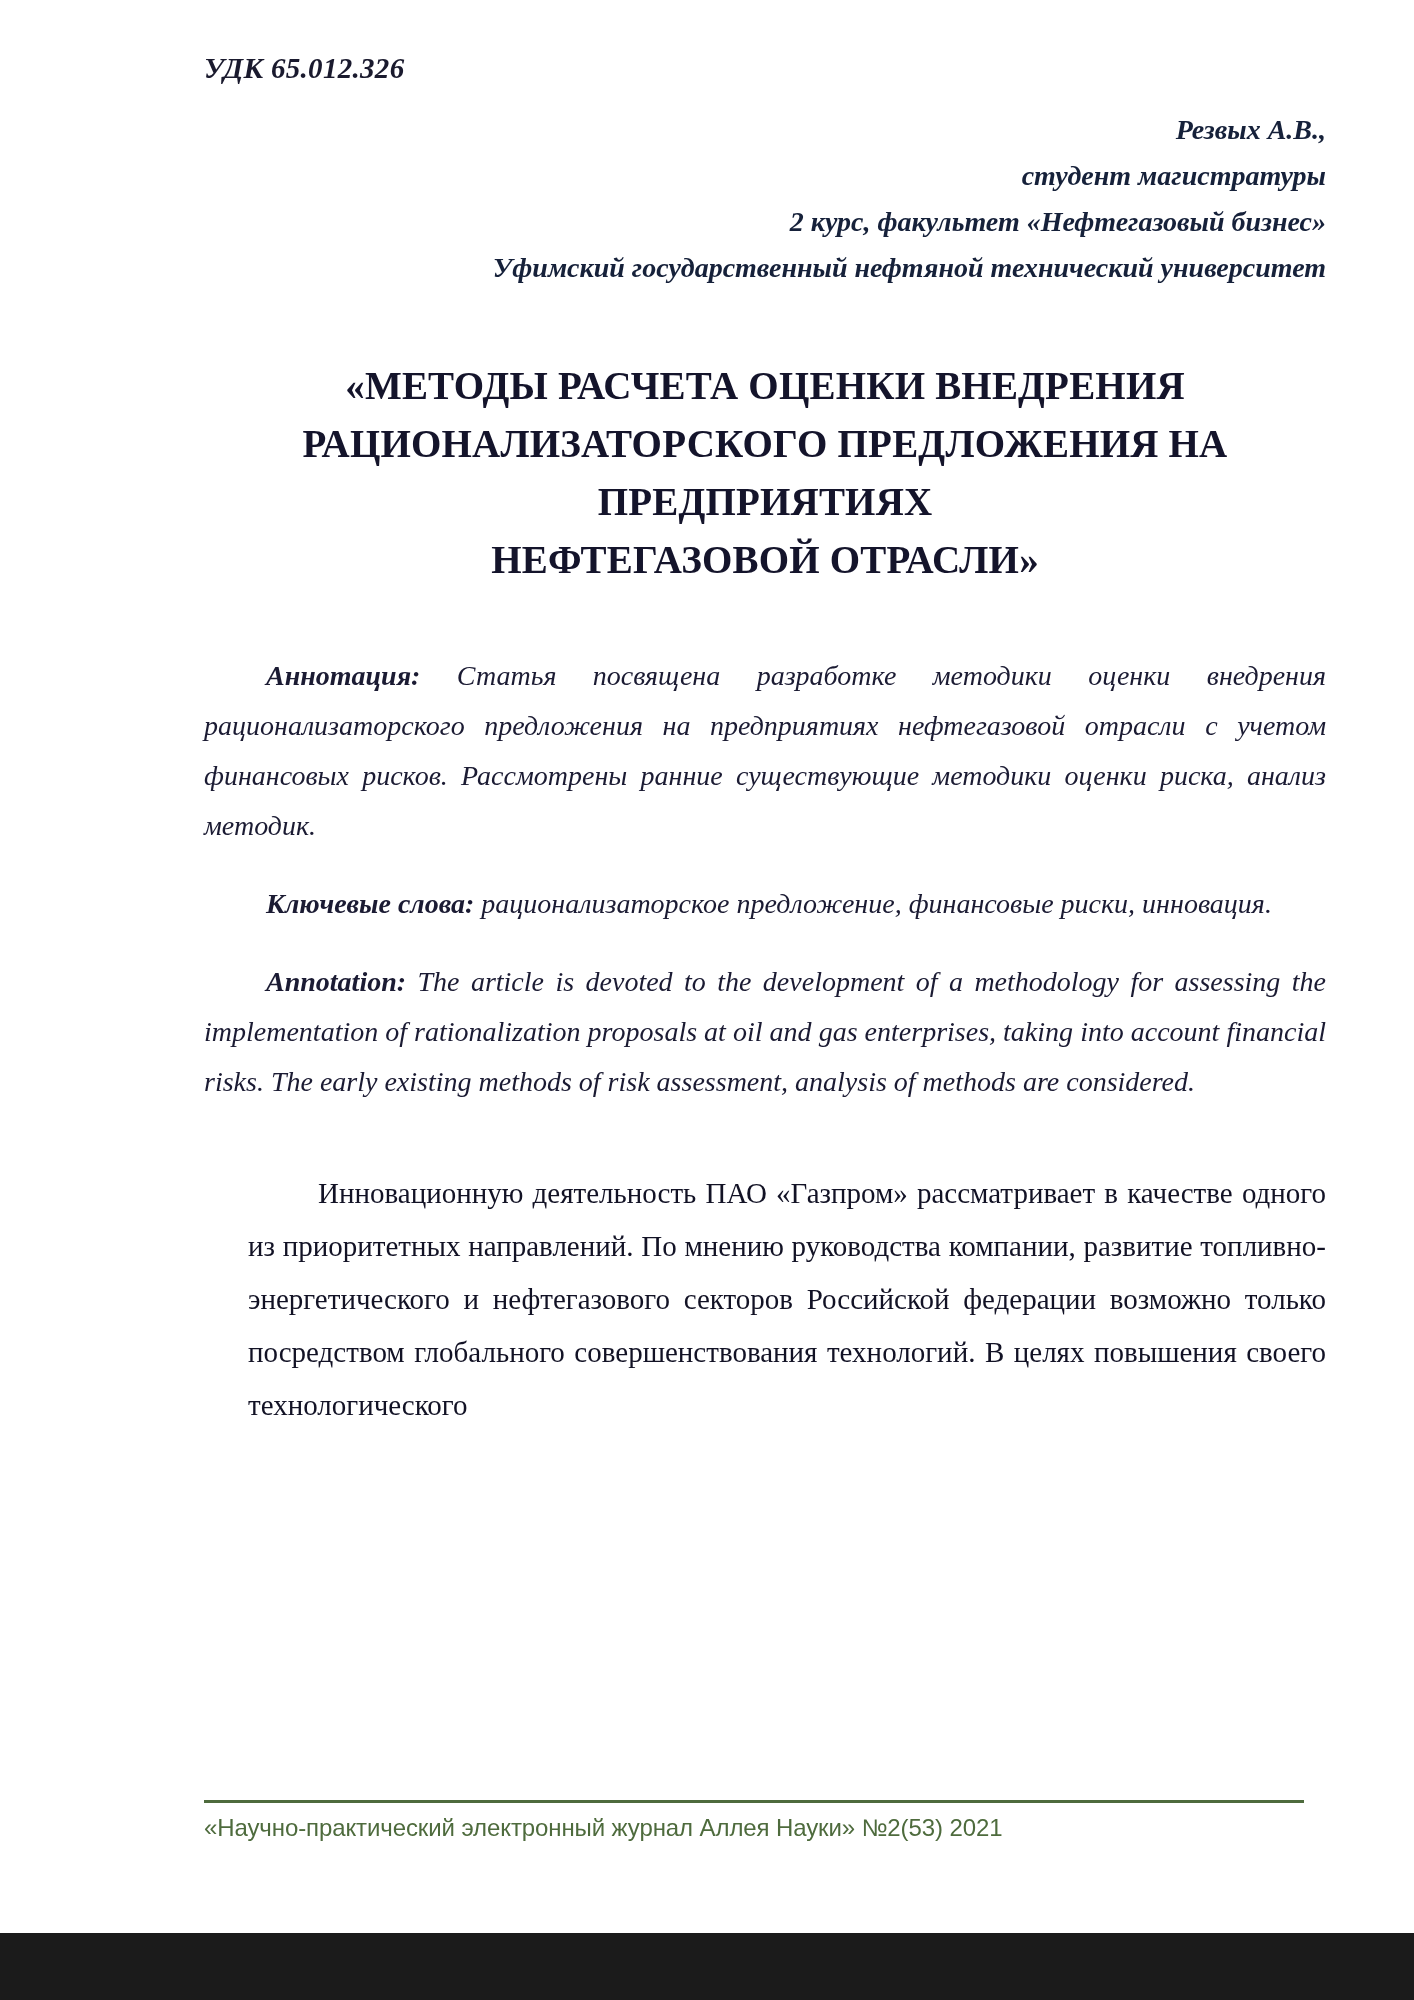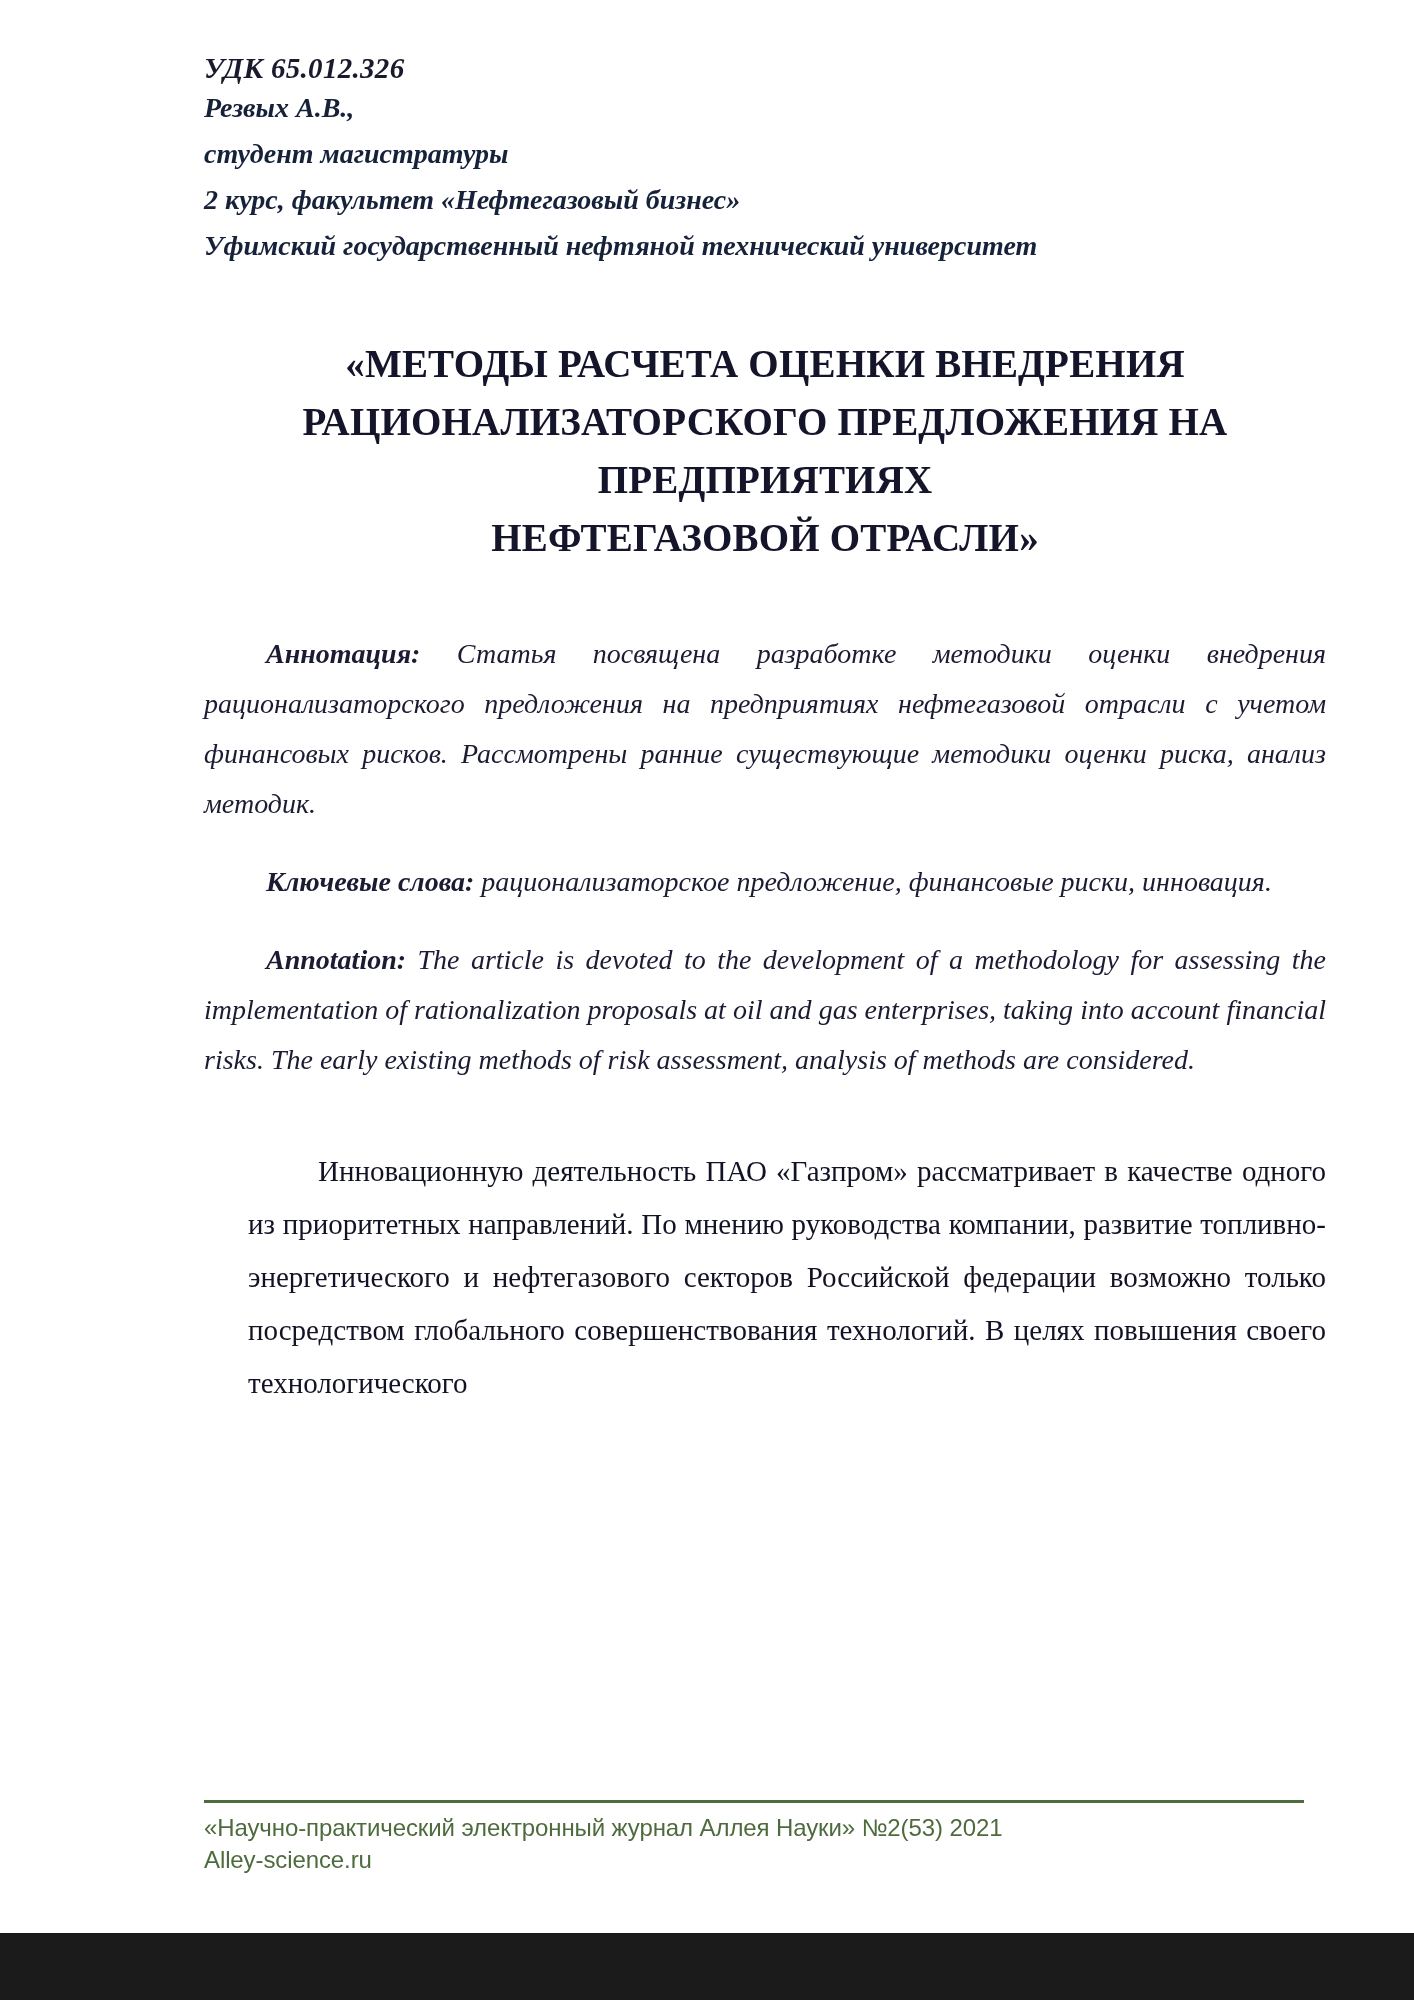"Резвых А.В.," .authors { margin-top: none -> 22px; text-align: left -> right }
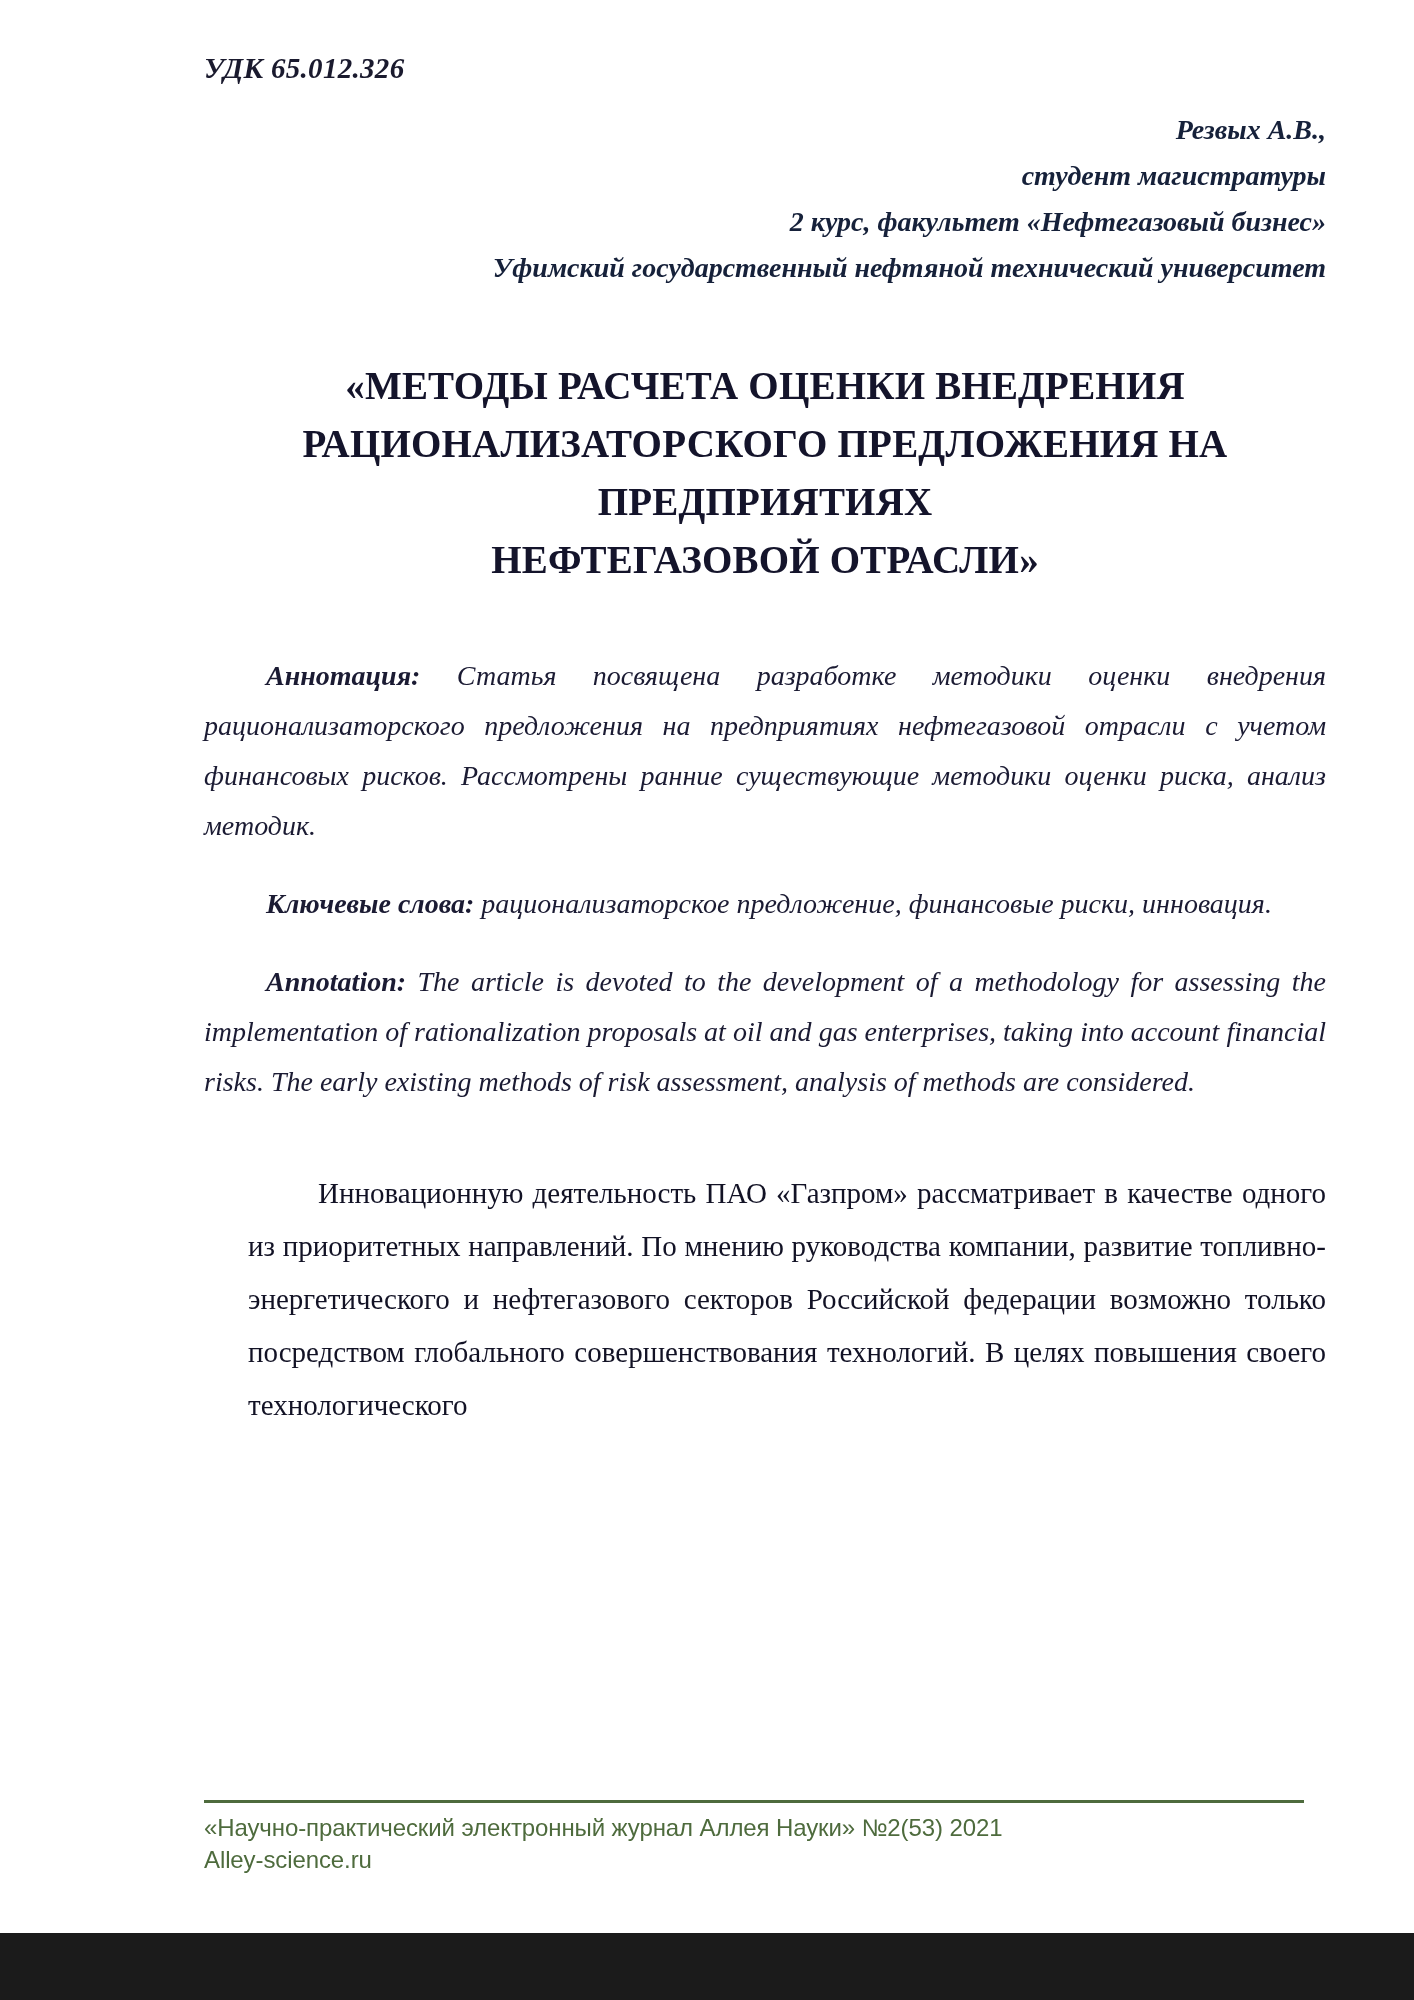"Alley-science.ru" div.footer-line { html: <div>Alley-science.ru</div> -> none }
